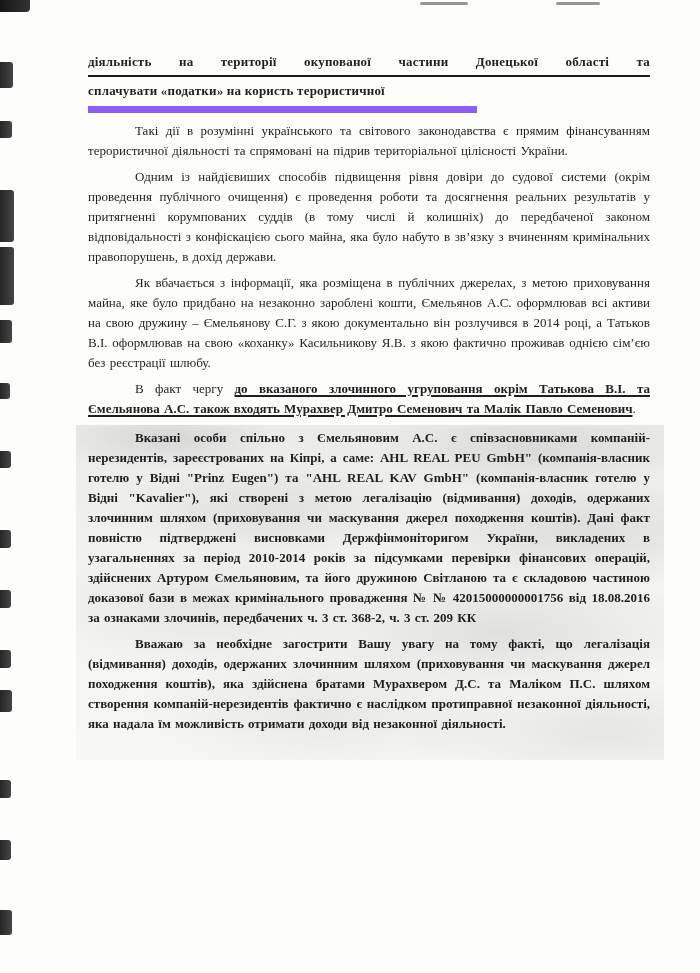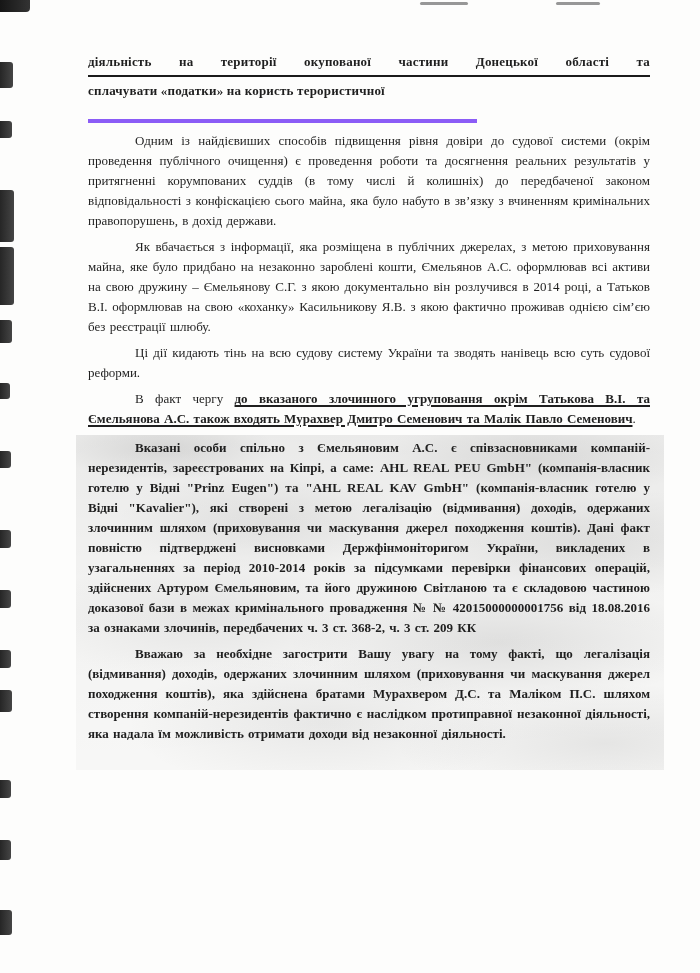"сплачувати «податки» на користь" .h-line2 { border-bottom: 4px solid #8b5cf6 -> 7px solid #8b5cf6; padding-bottom: 16px -> 3px }
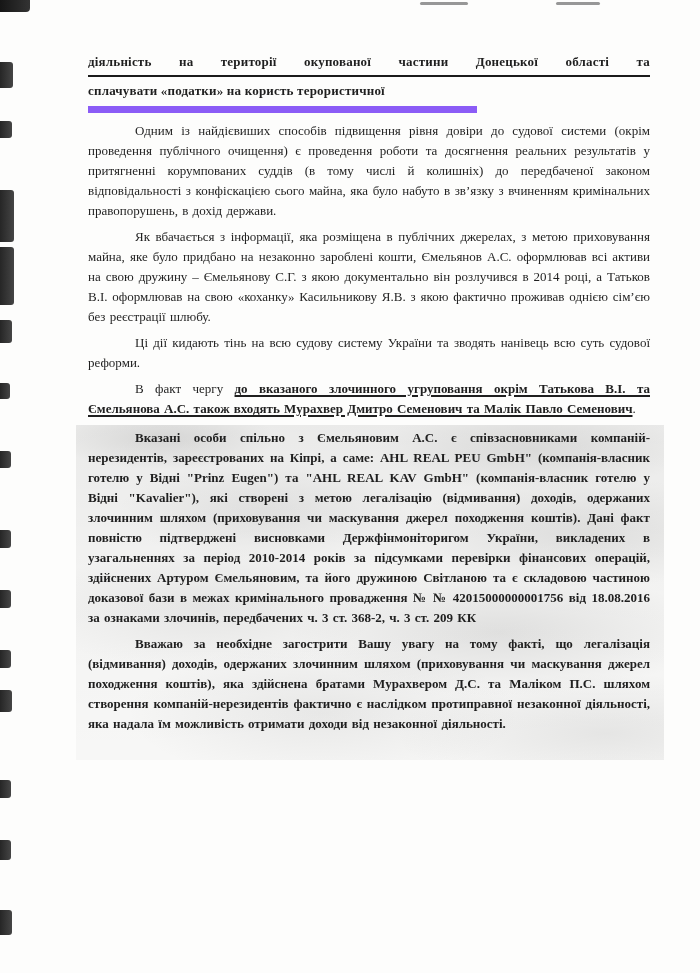"Такі дії в розумінні українського" p.para { html: none -> <p>Такі дії в розумінні українського та світового законодавства є прямим фінансуванням терористичної діяльності та спрямовані на підрив територіальної цілісності України.</p> }
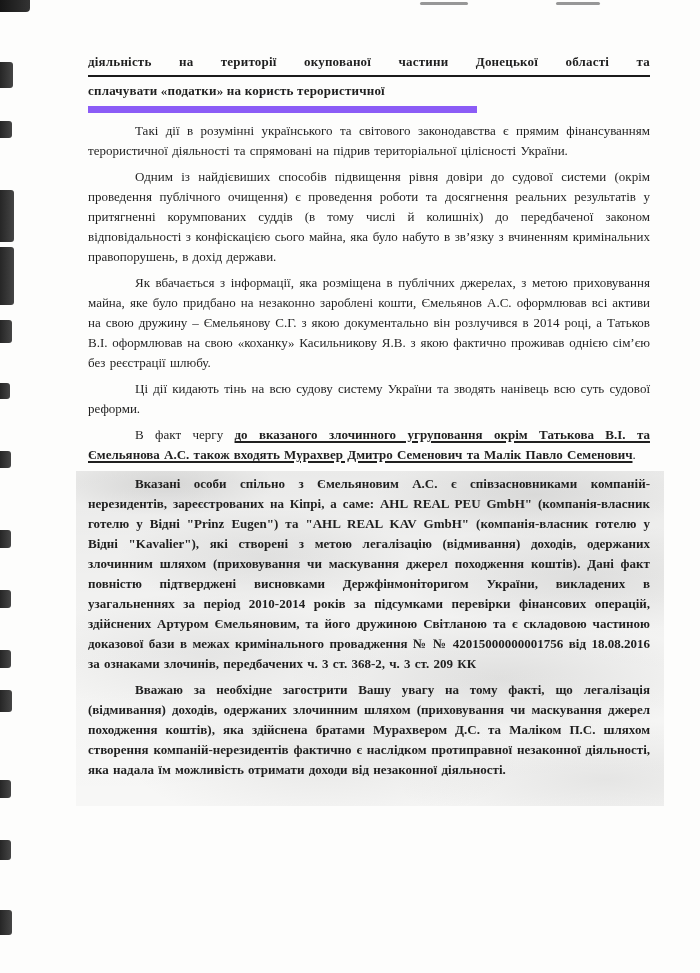"Ці дії кидають тінь на" p.para { html: <p>Ці дії кидають тінь на всю судову систему України та зводять нанівець всю суть судової реформи.</p> -> none }
